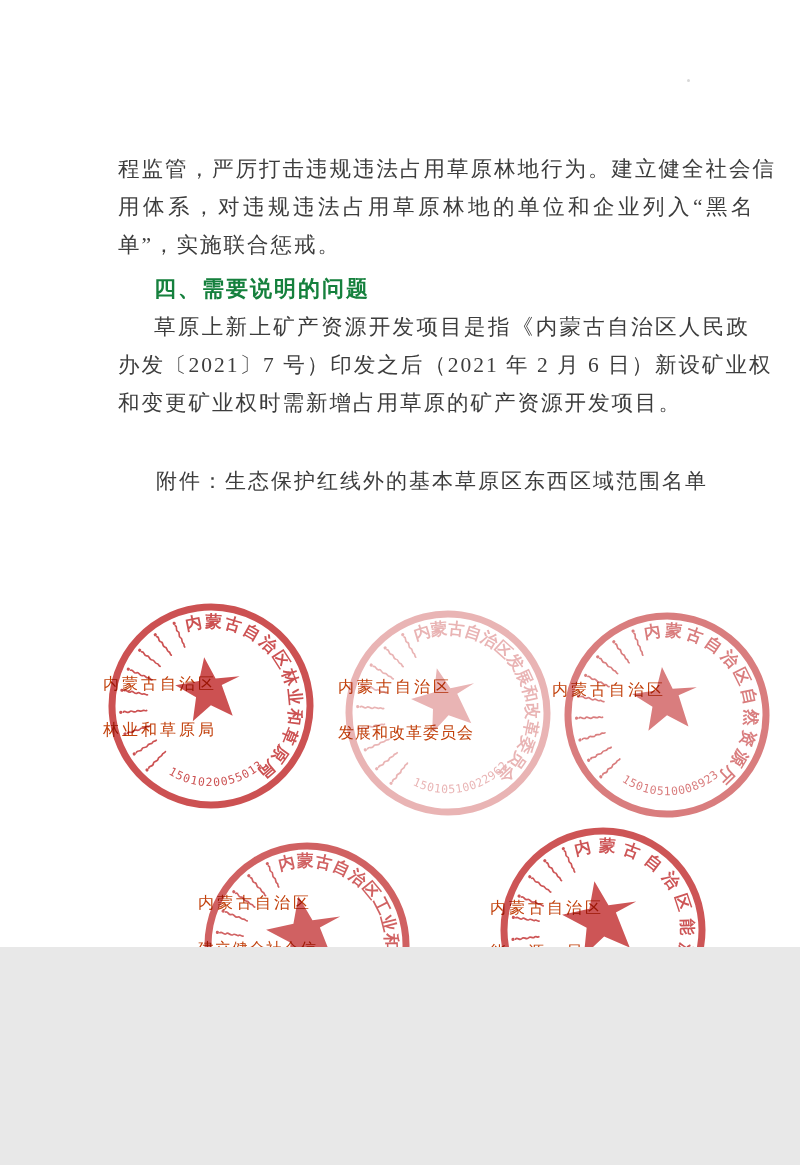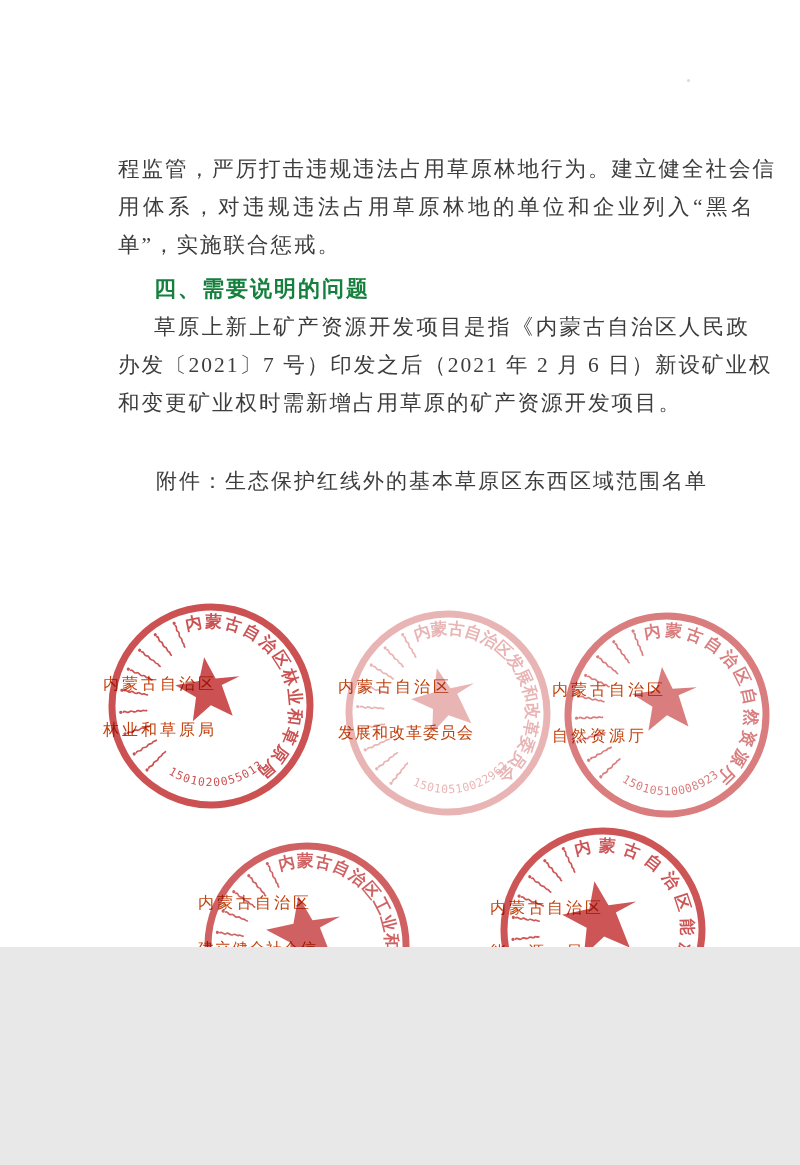"自然资源厅" div { html: <div>自然资源厅</div> -> none }
